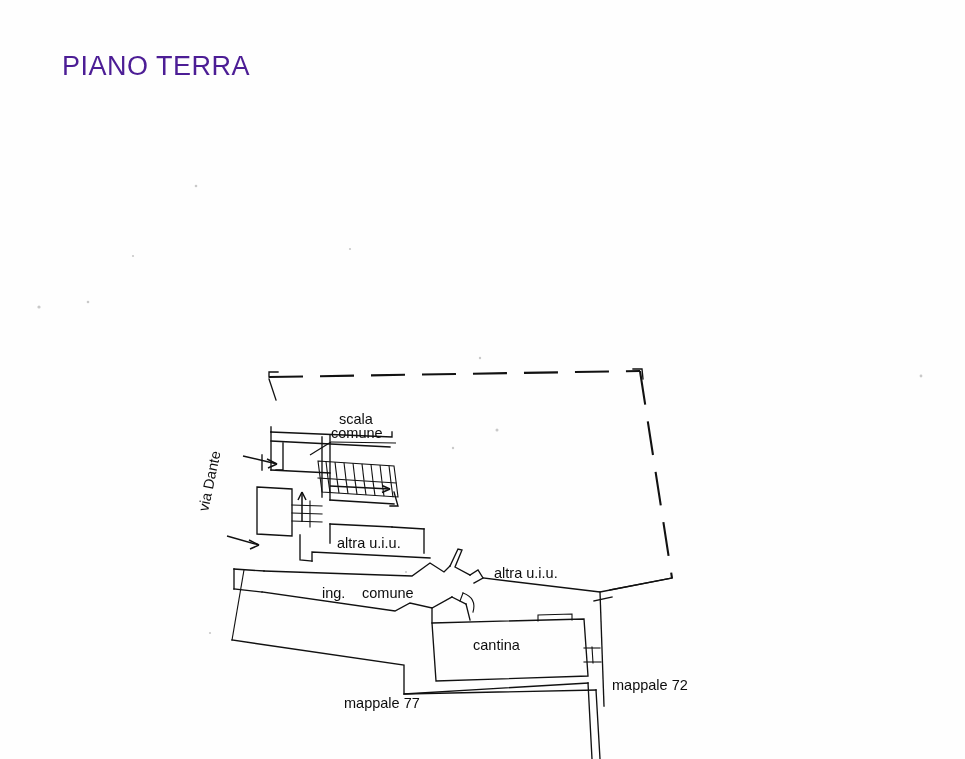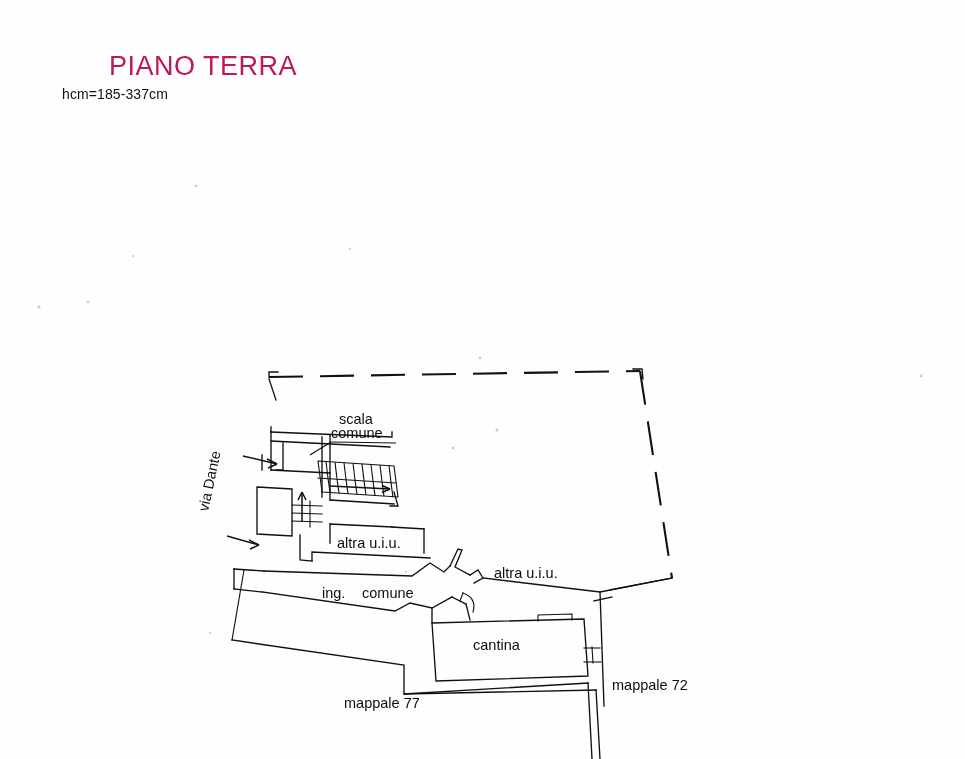"PIANO TERRA" .doc-title { color: #be185d -> #4c1d95; margin-left: 47px -> none }
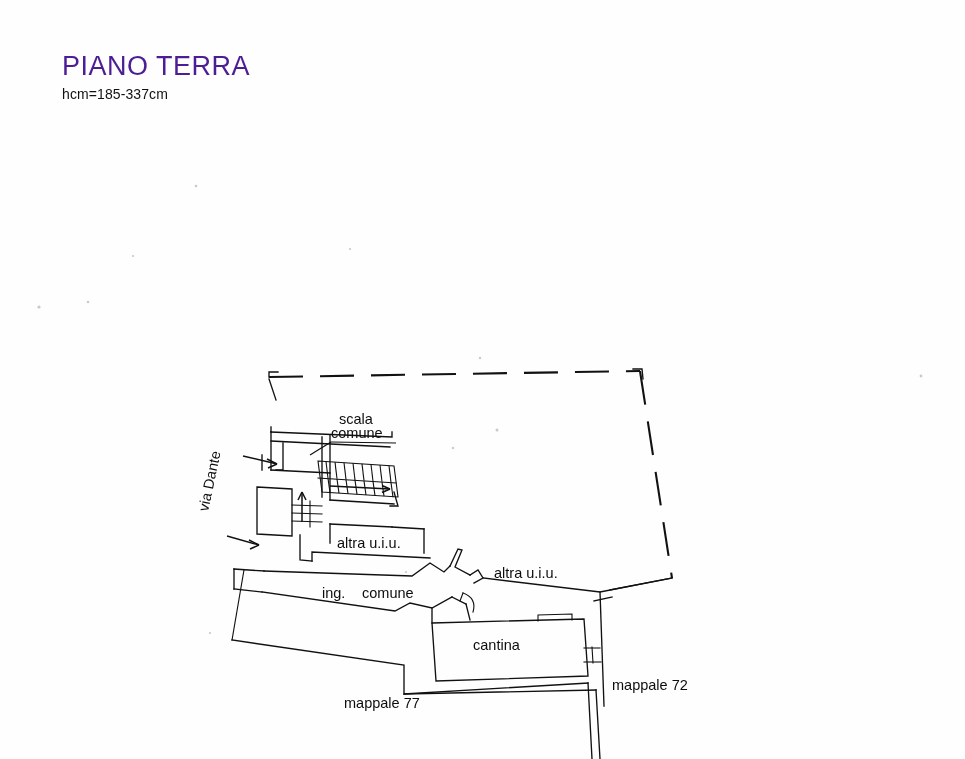"hcm=185-337cm" div.doc-sub { html: <div>hcm=185-337cm</div> -> none }
